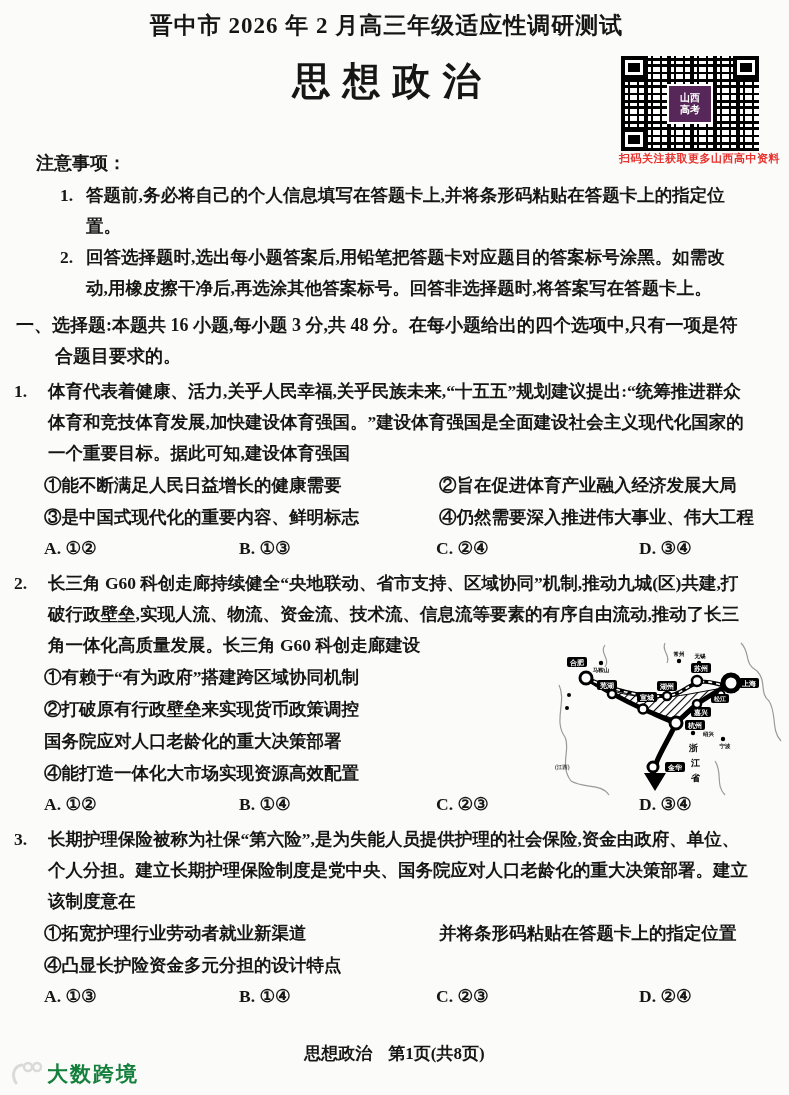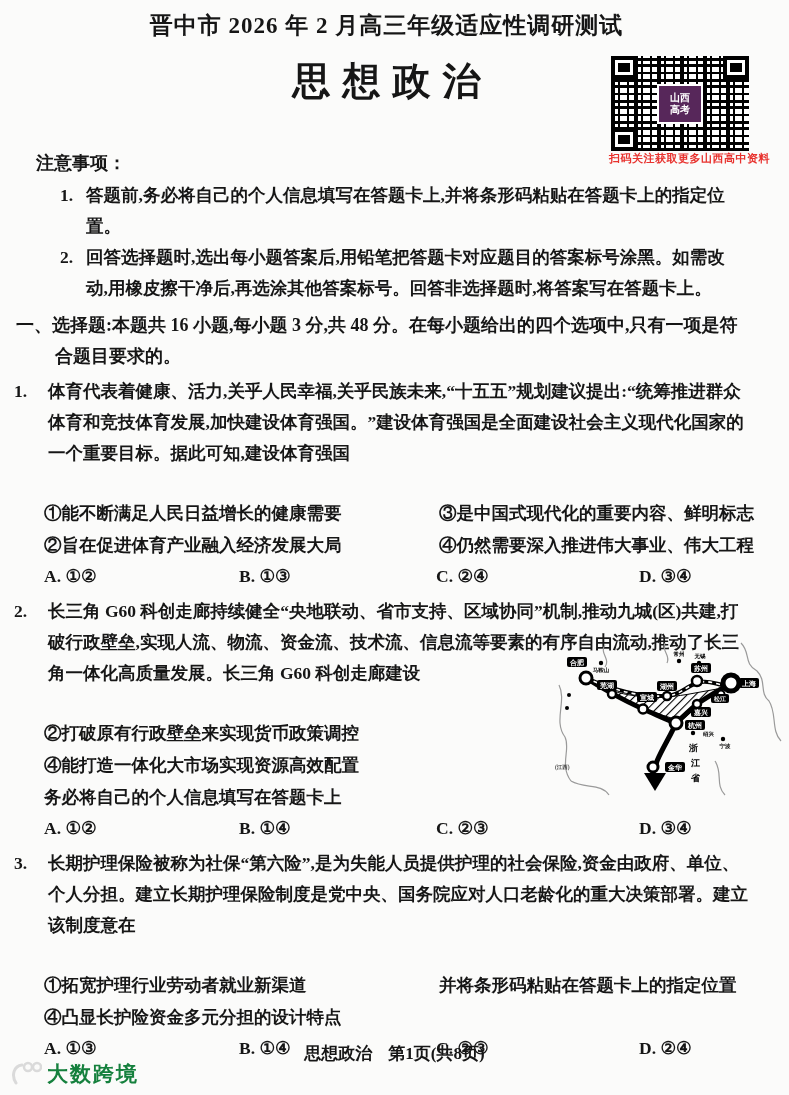"山西" .qr-block { right: 38px -> 28px }
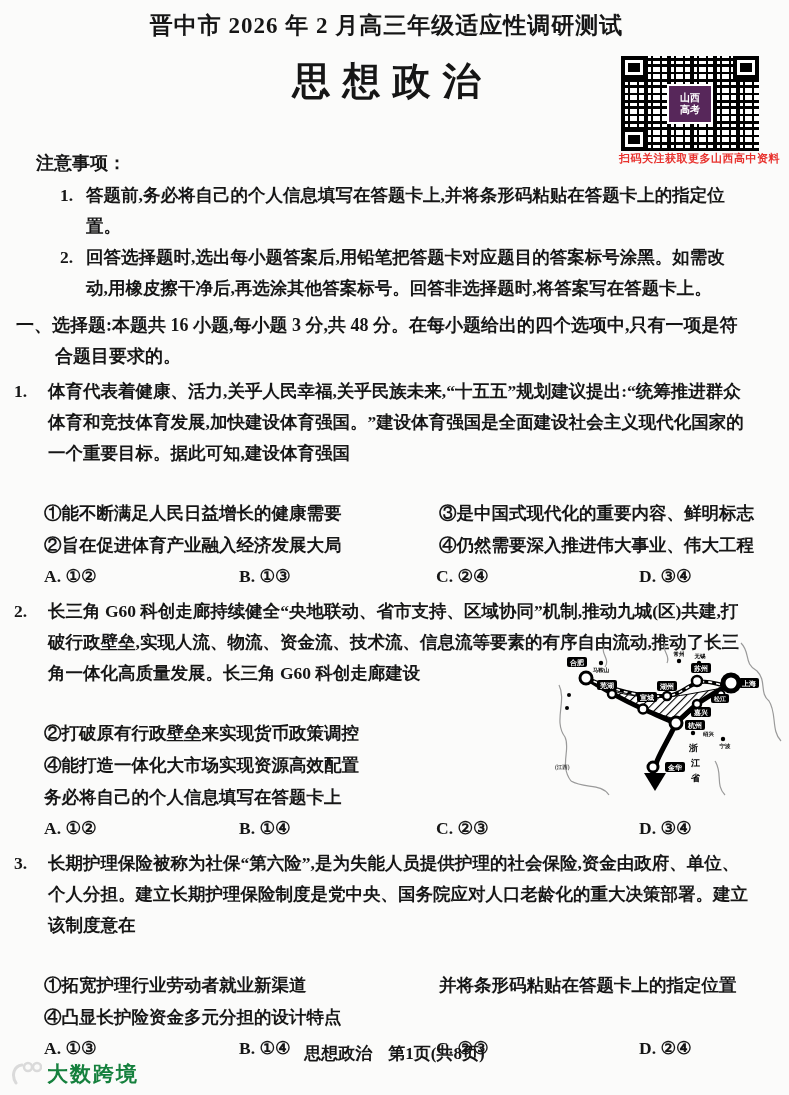"①能不断满足人民日益增长的健康需要" .opts { margin-top: 28px -> none }
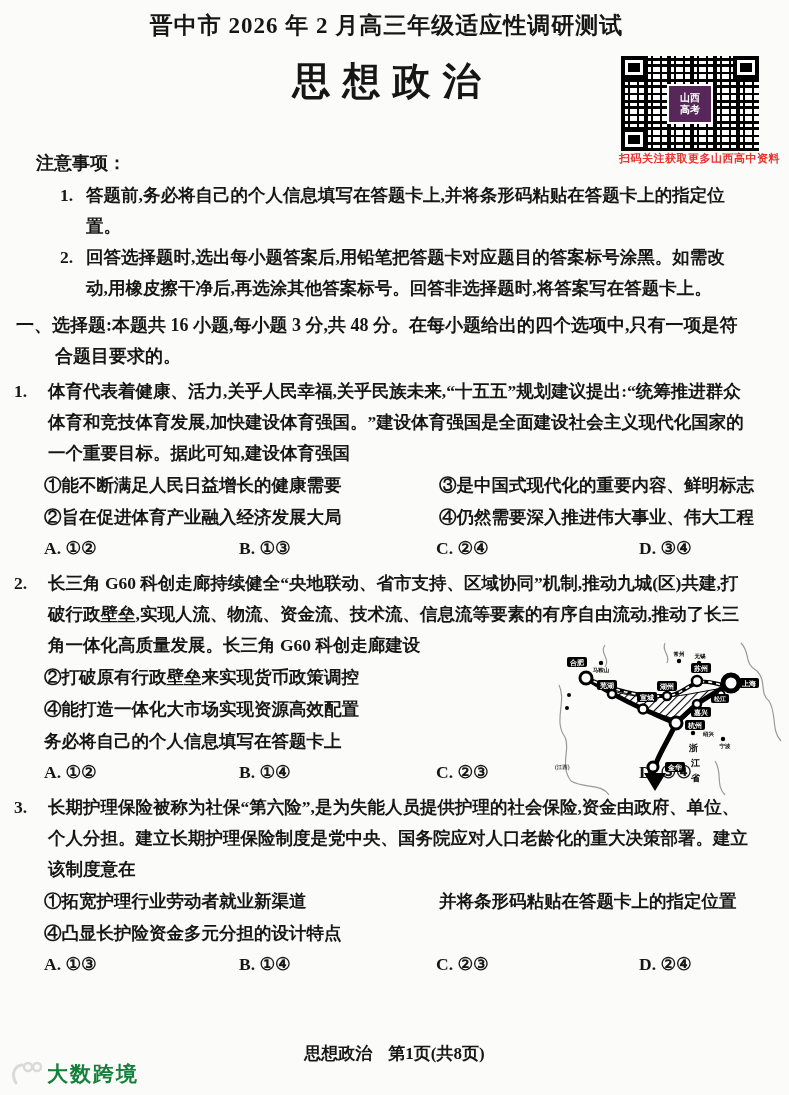"③是中国式现代化的重要内容、鲜明标志" div.opt { order: before "②旨在促进体育产业融入经济发展大局" -> after "②旨在促进体育产业融入经济发展大局" }
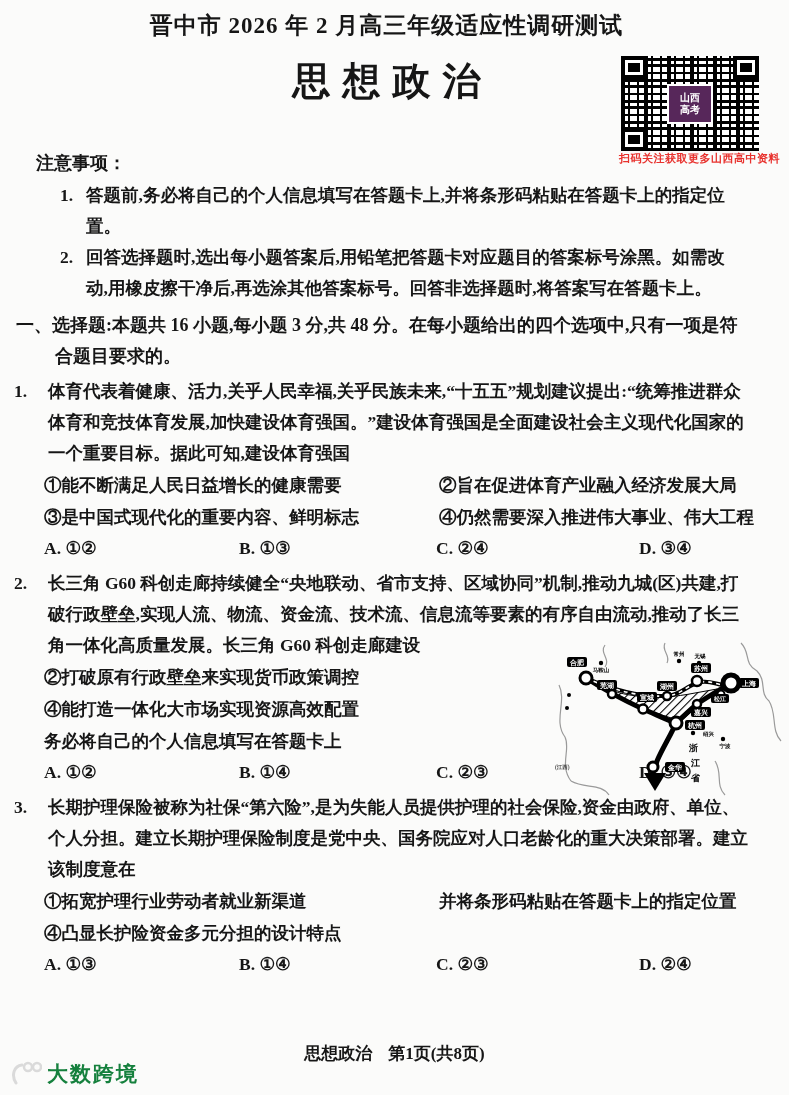"①有赖于“有为政府”搭建跨区域协同机制" div.opt { html: none -> <div>①有赖于“有为政府”搭建跨区域协同机制</div> }
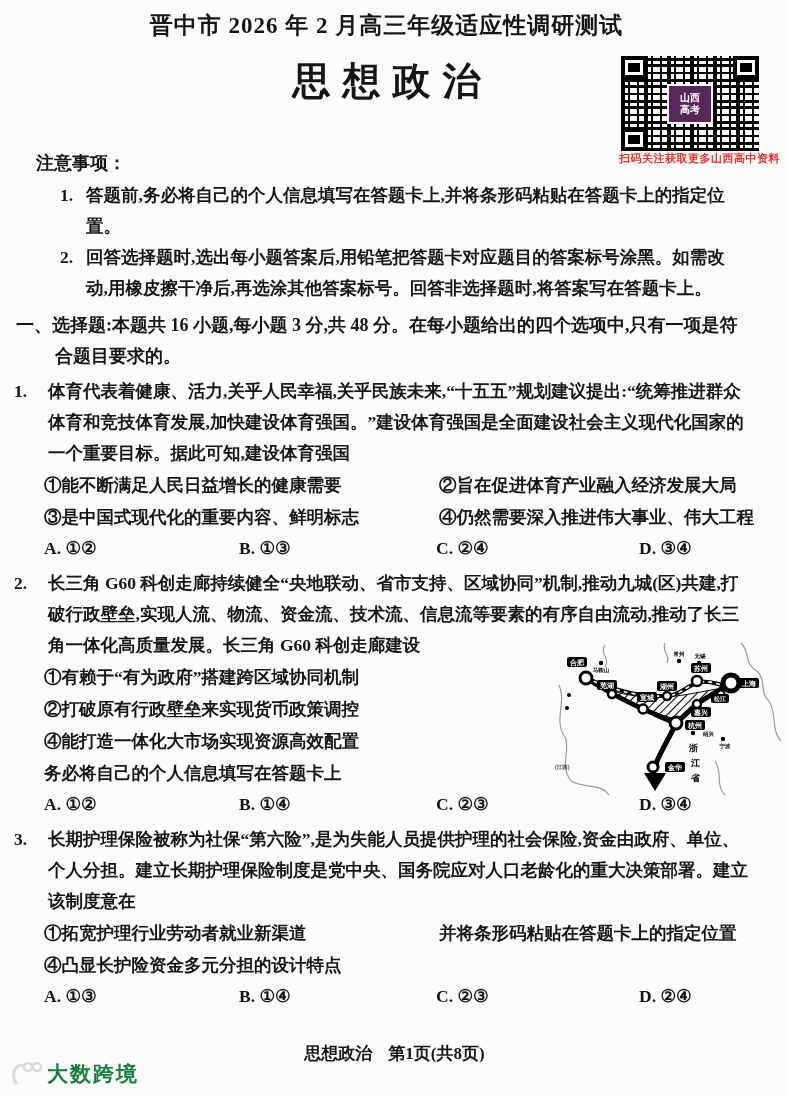"④能打造一体化大市场实现资源高效配置" div.opt { text: ④能打造一体化大市场实现资源高效配置 -> 国务院应对人口老龄化的重大决策部署 }
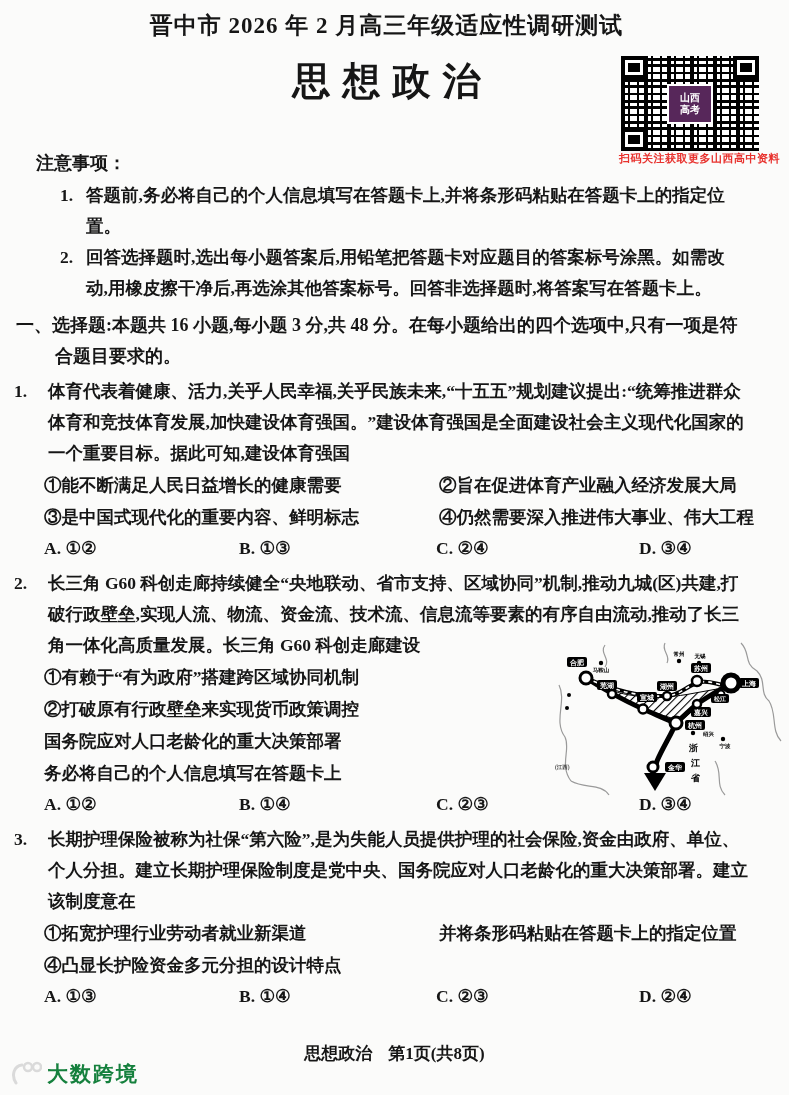"务必将自己的个人信息填写在答题卡上" div.opt { text: 务必将自己的个人信息填写在答题卡上 -> ④能打造一体化大市场实现资源高效配置 }
